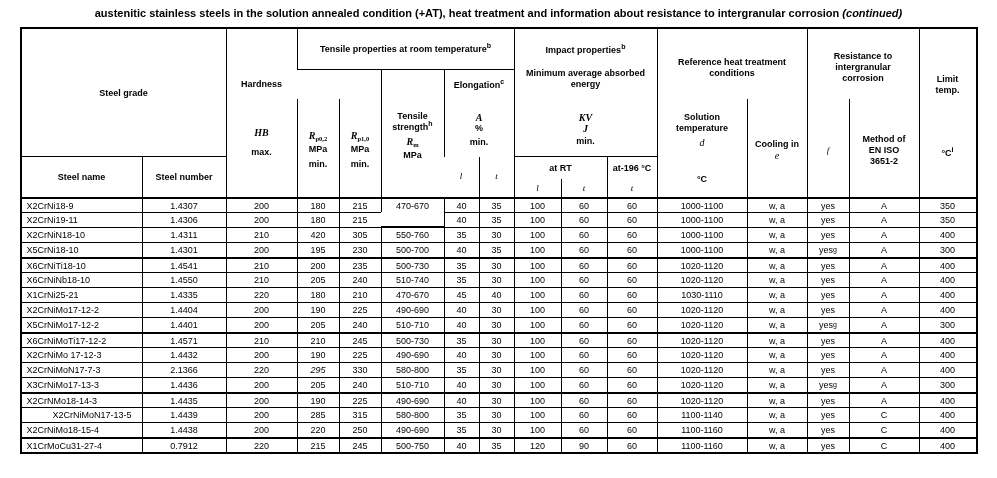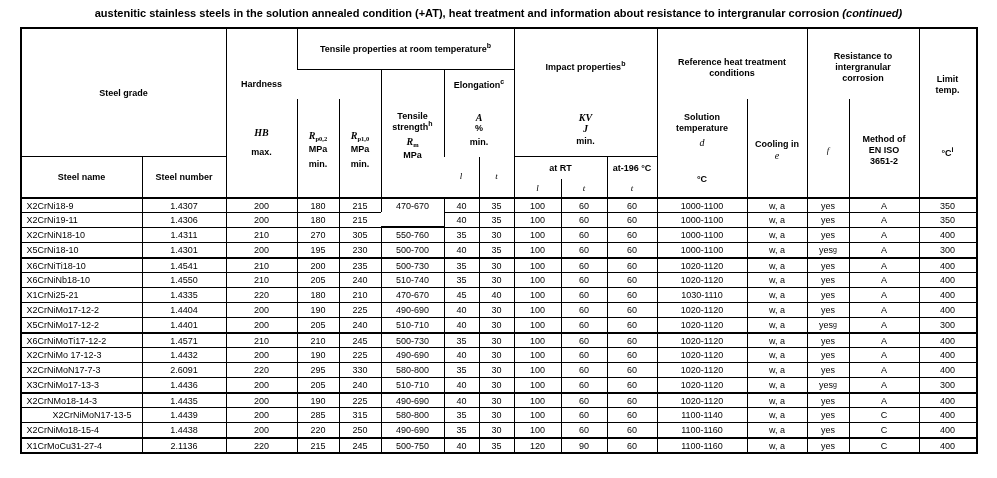"Minimum average absorbed energy" span { html: none -> <span>Minimum average absorbed energy</span> }
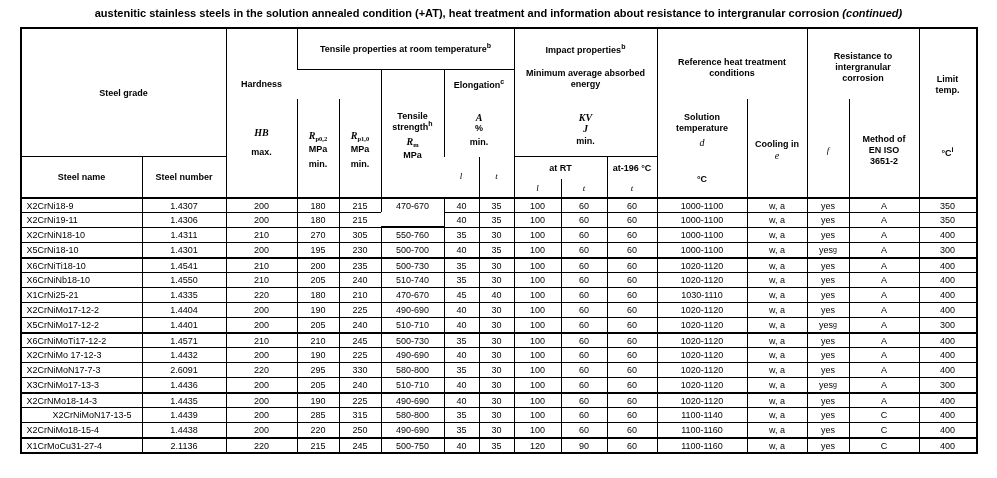"270" div.bcell { text: 270 -> 420 }
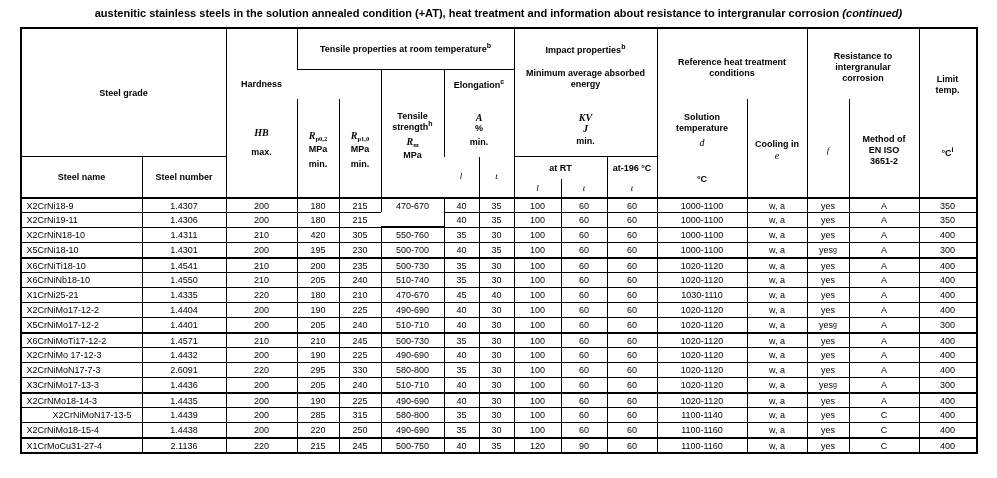"2.6091" div.bcell { text: 2.6091 -> 2.1366 }
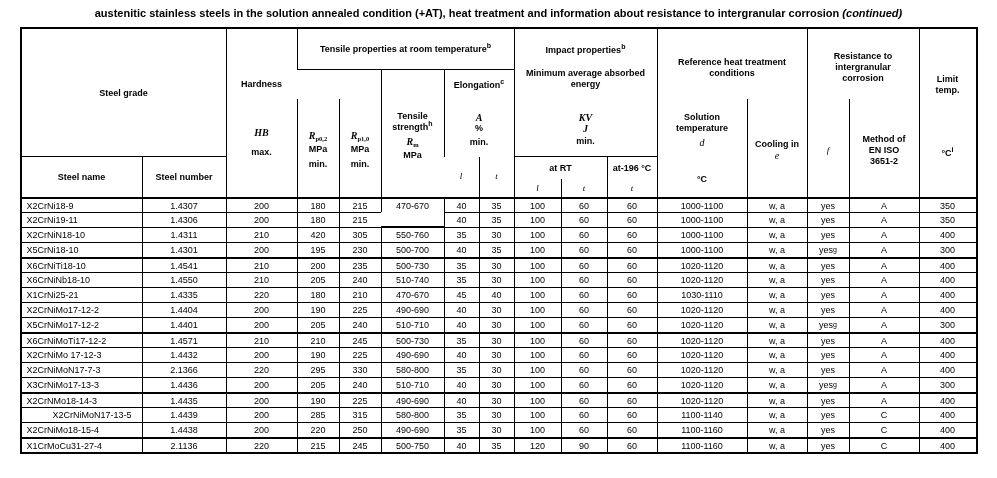"295" div.bcell { font-style: none -> italic }
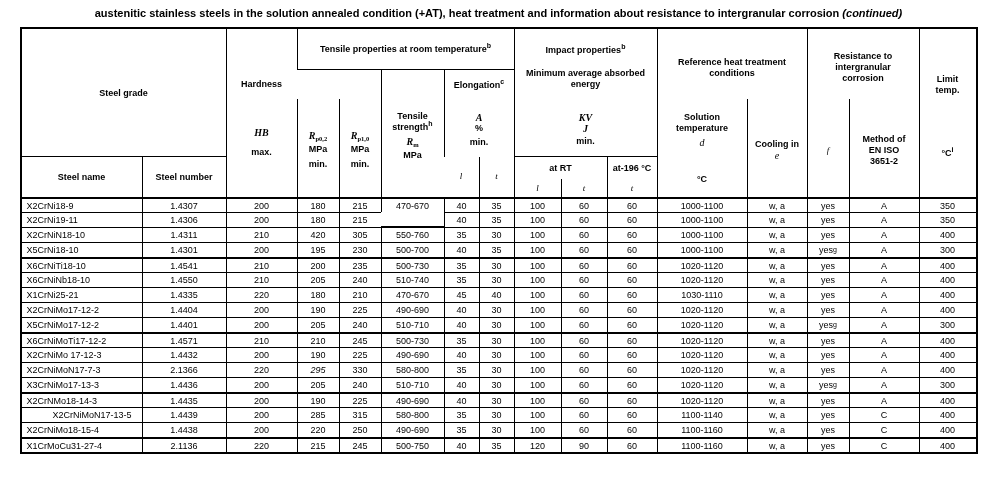"2.1136" div.bcell { text: 2.1136 -> 0.7912 }
